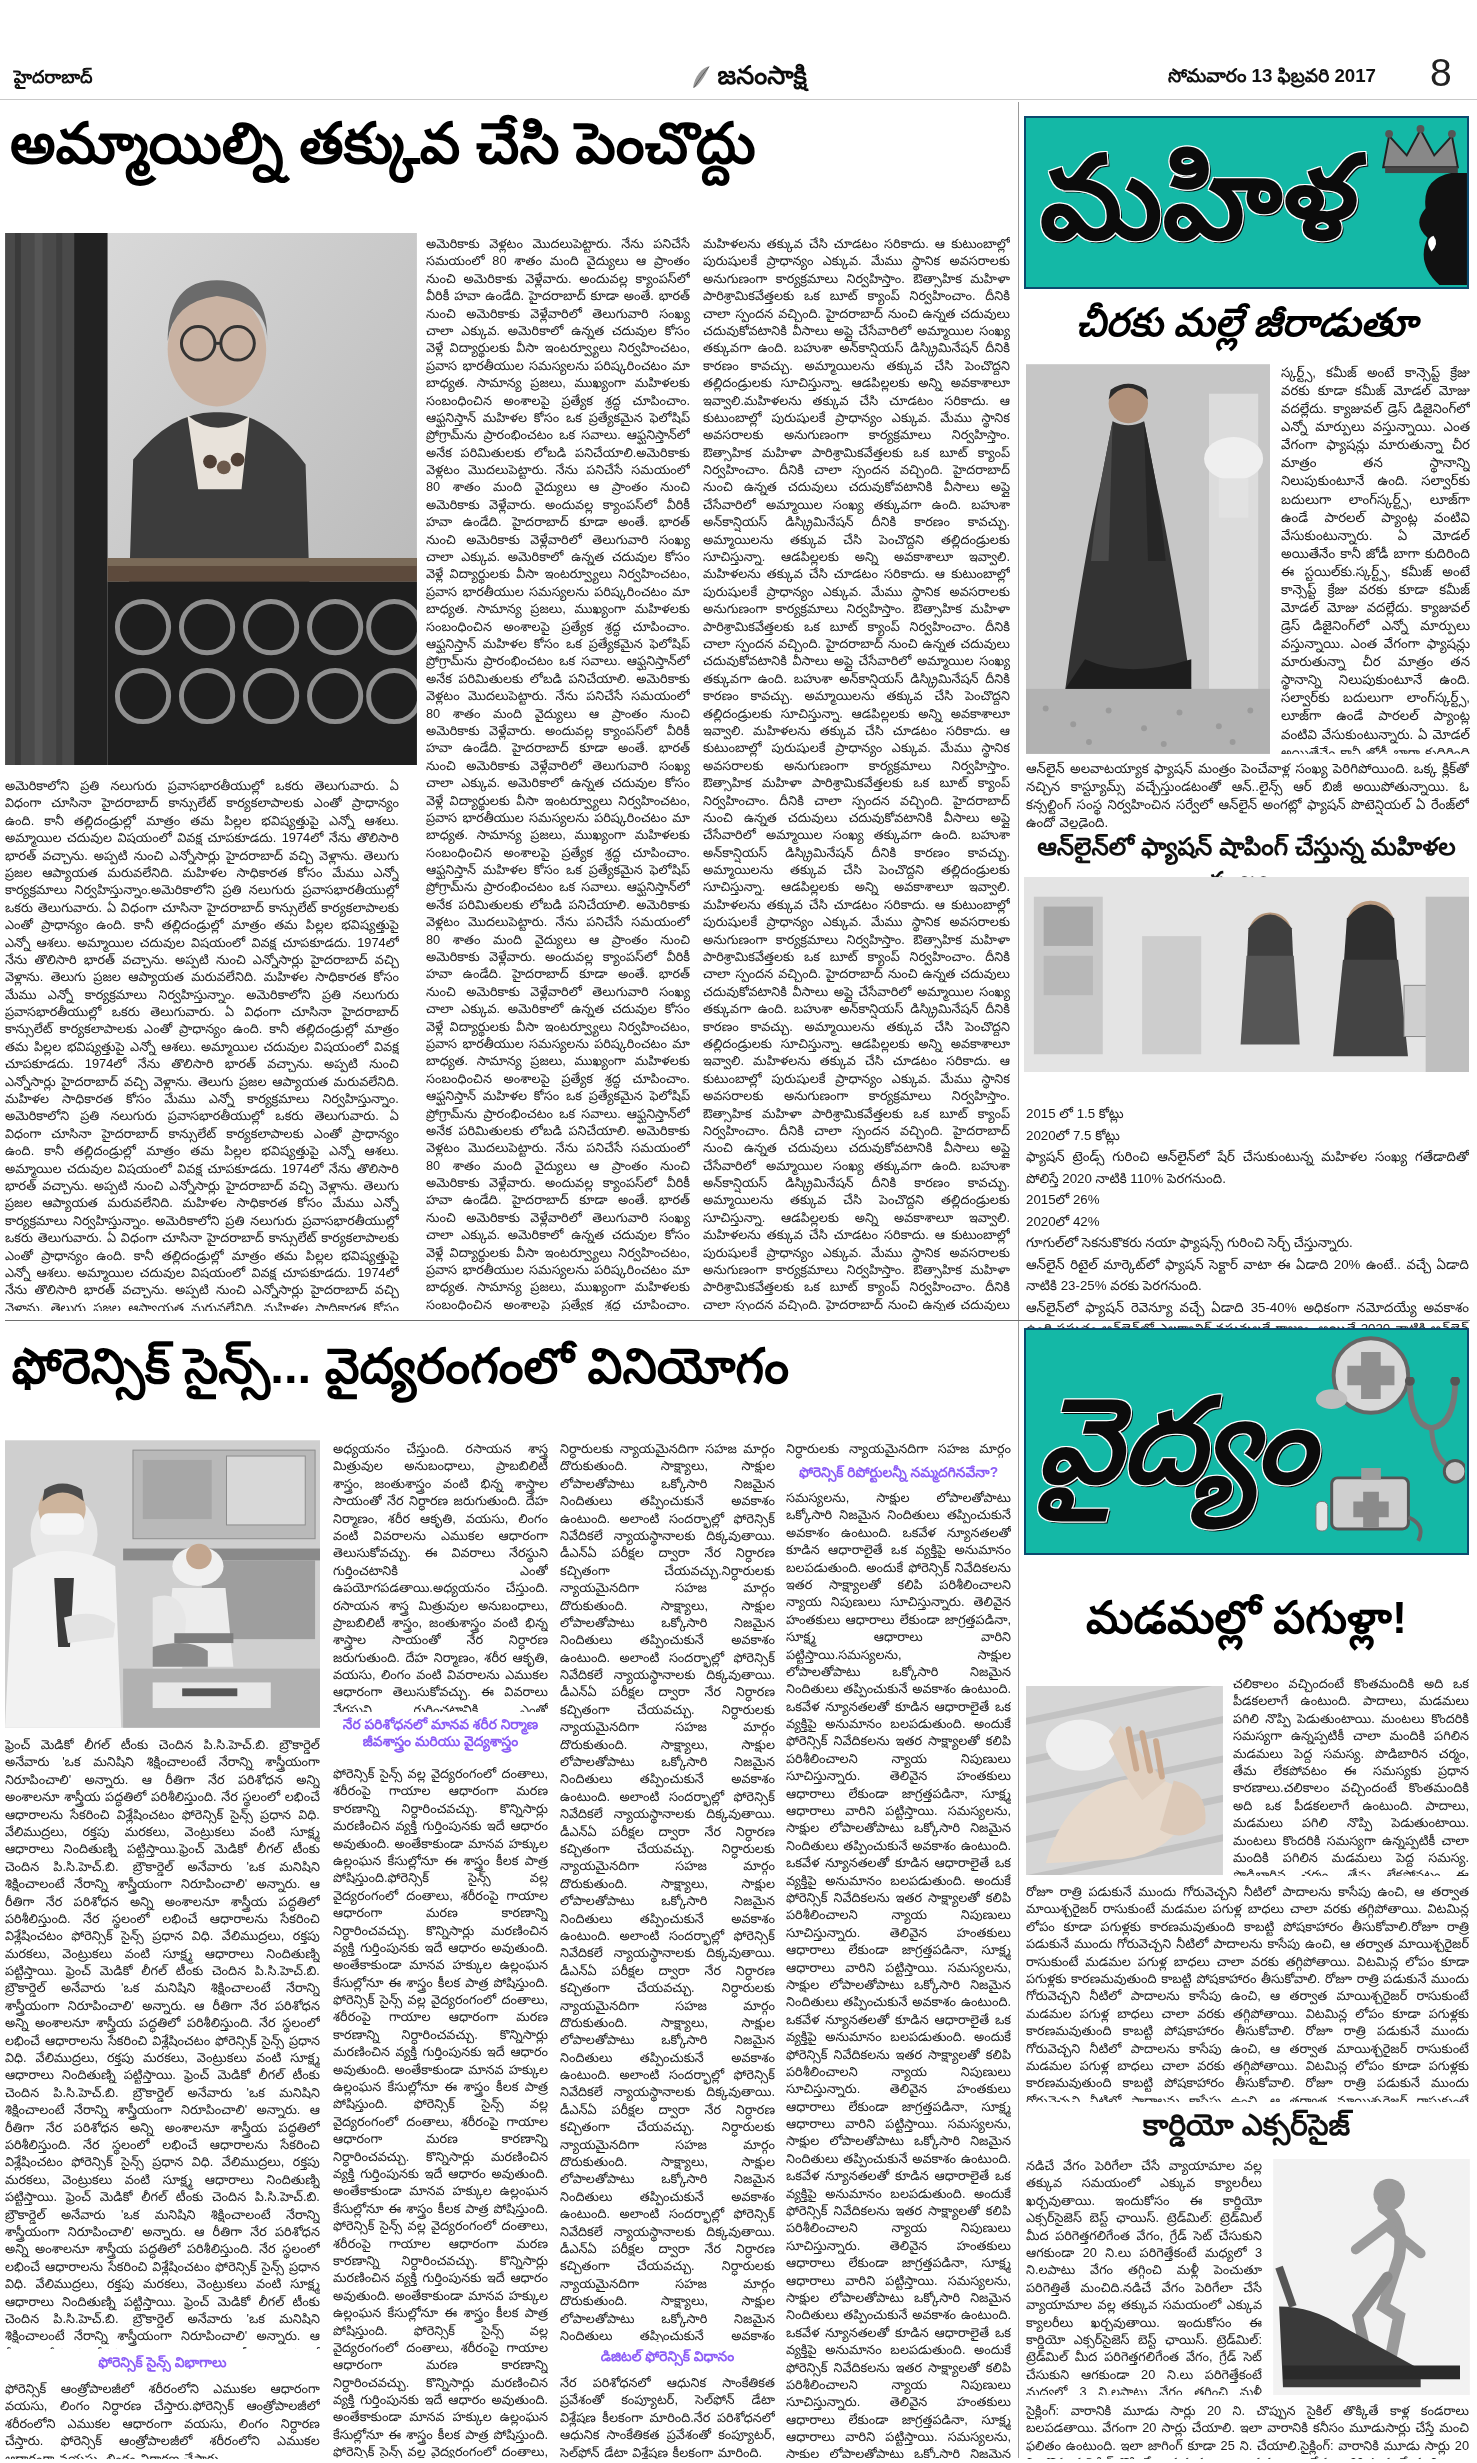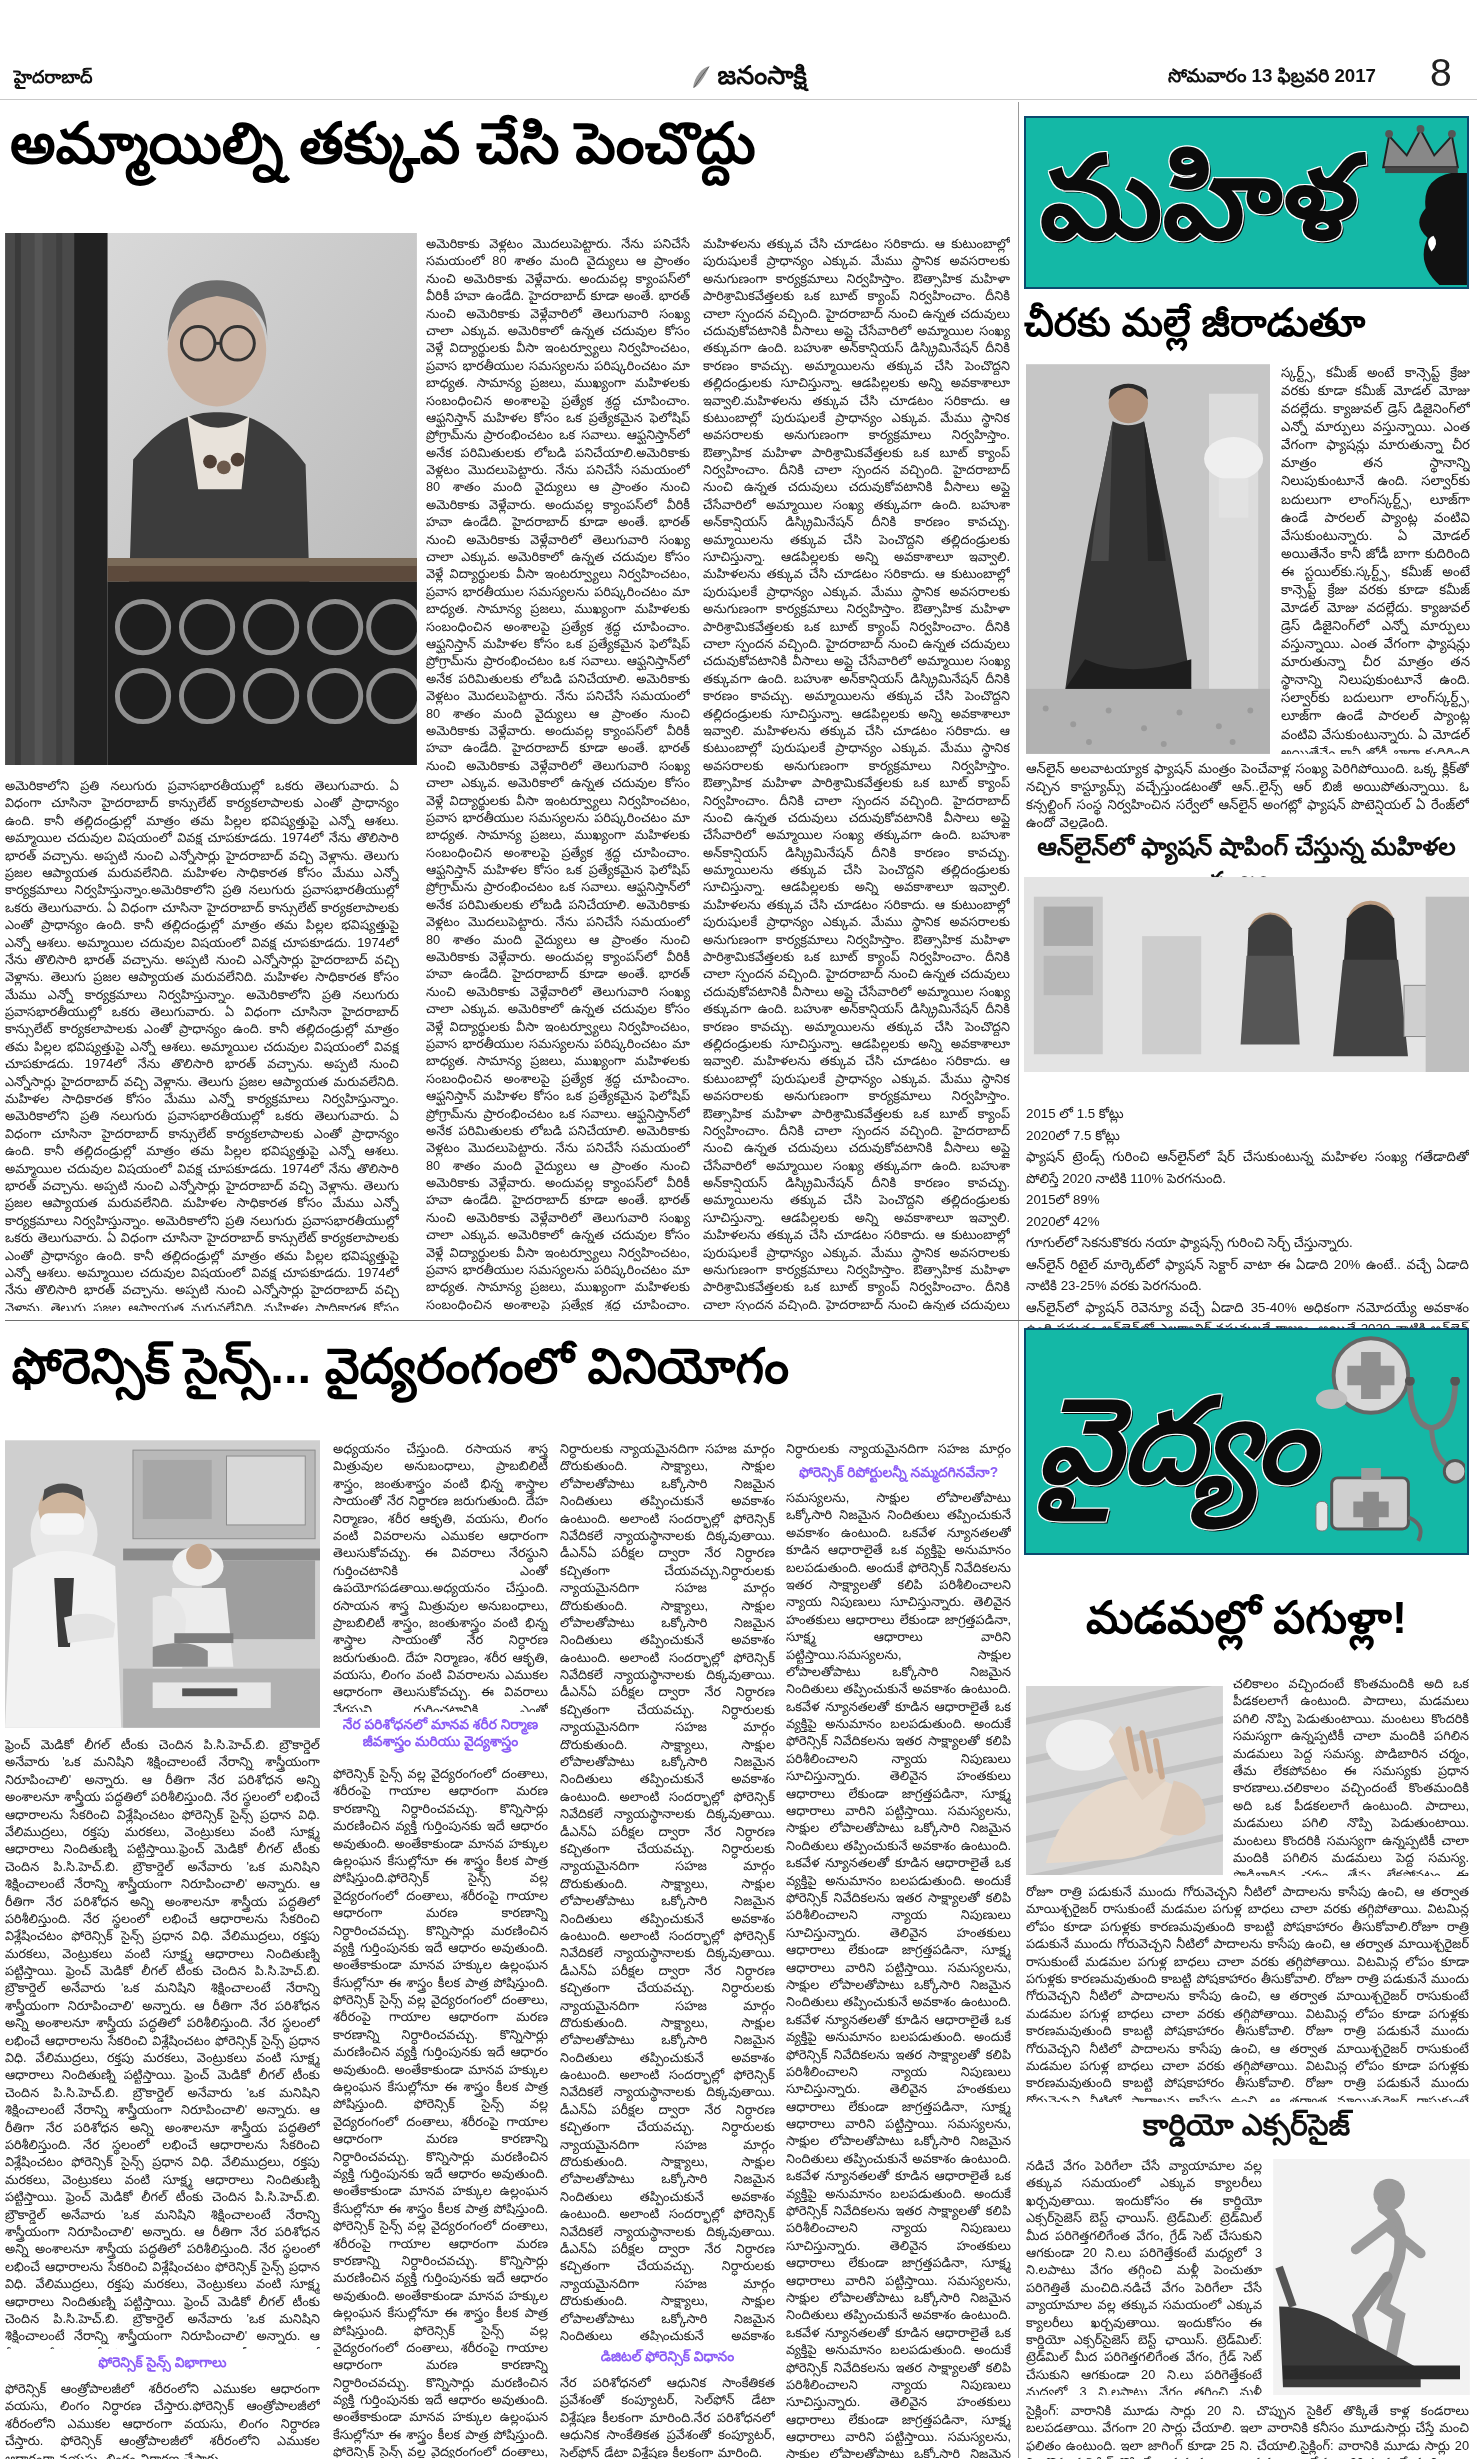"చీరకు మల్లే జీరాడుతూ" div.abs { font-style: none -> italic; text-align: none -> center }
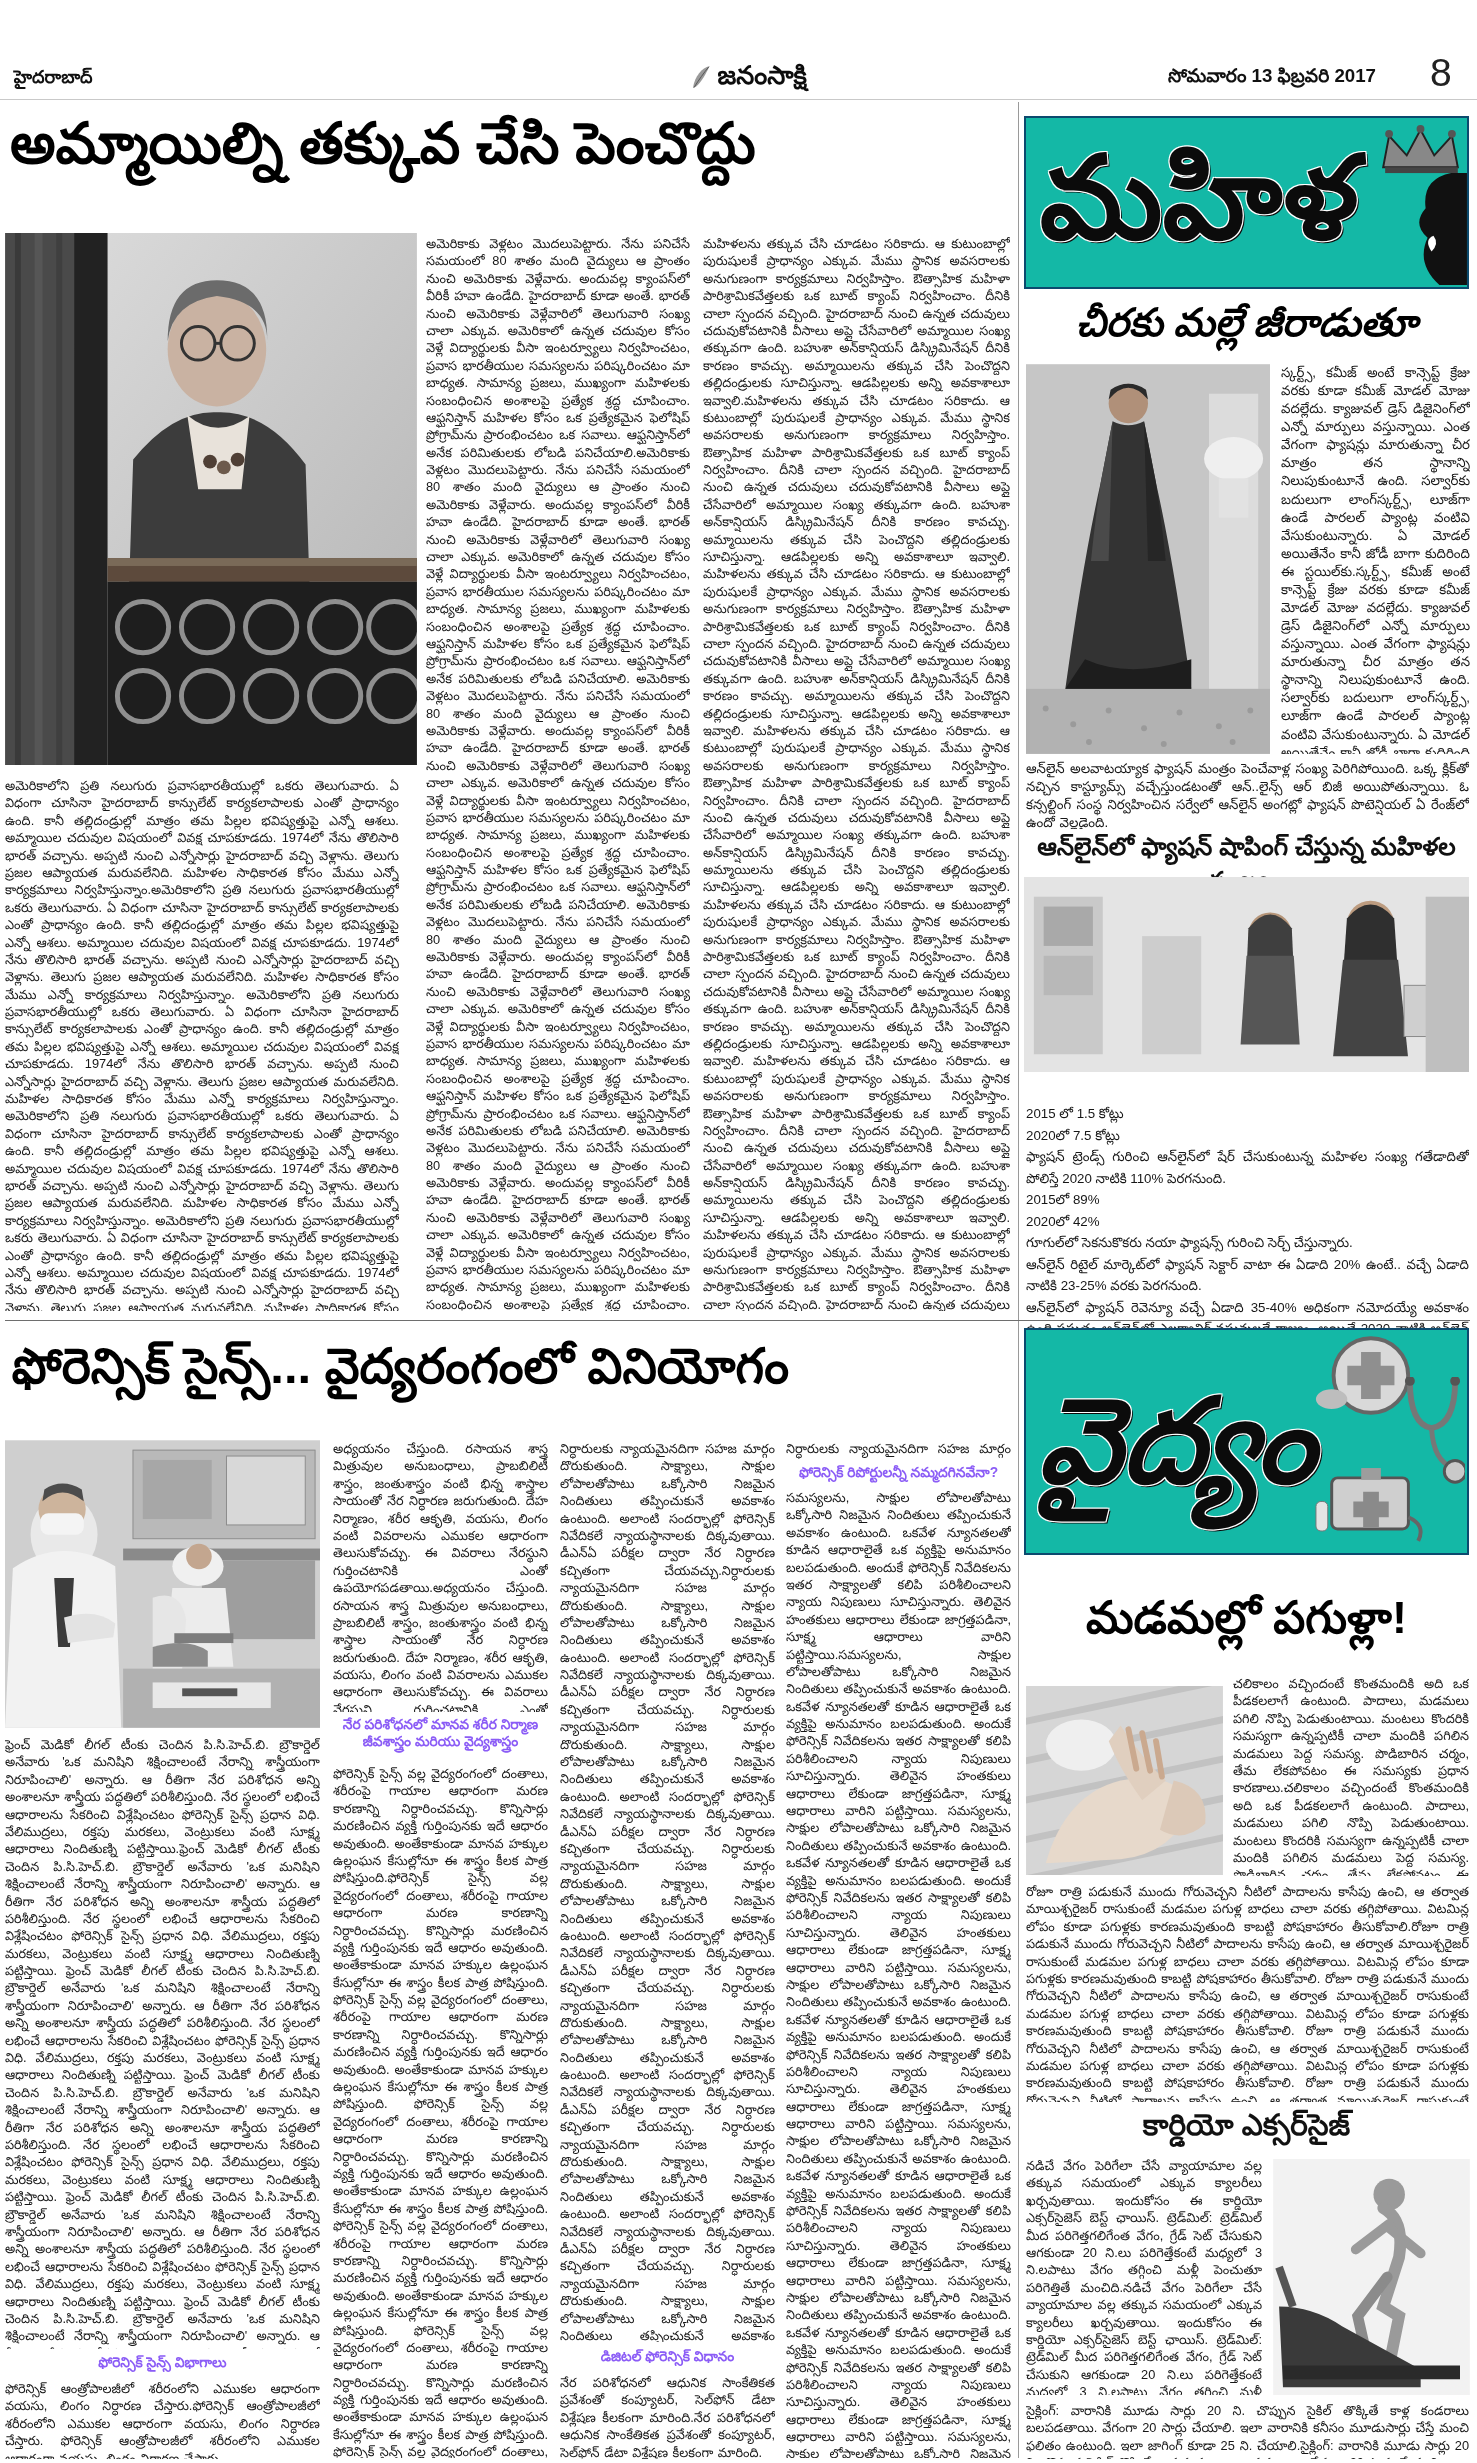"2015లో 89%" div { text: 89% -> 26% }
